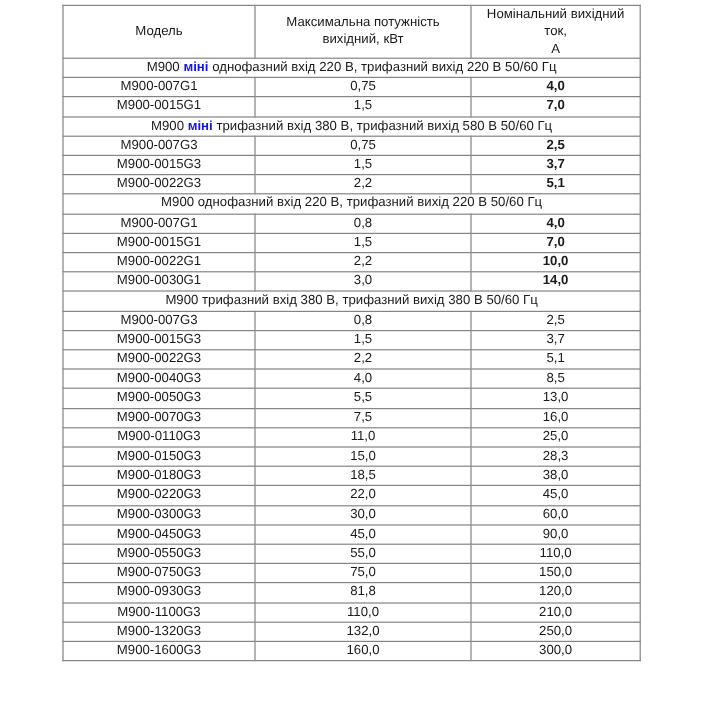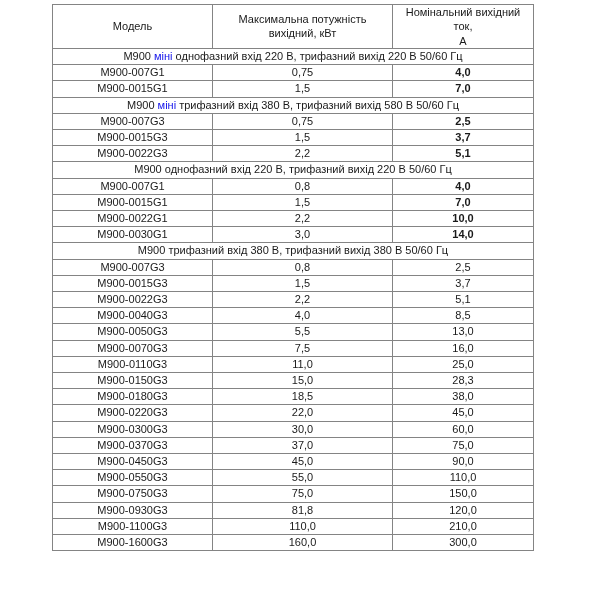"міні" .accent { font-weight: 400 -> 700 }
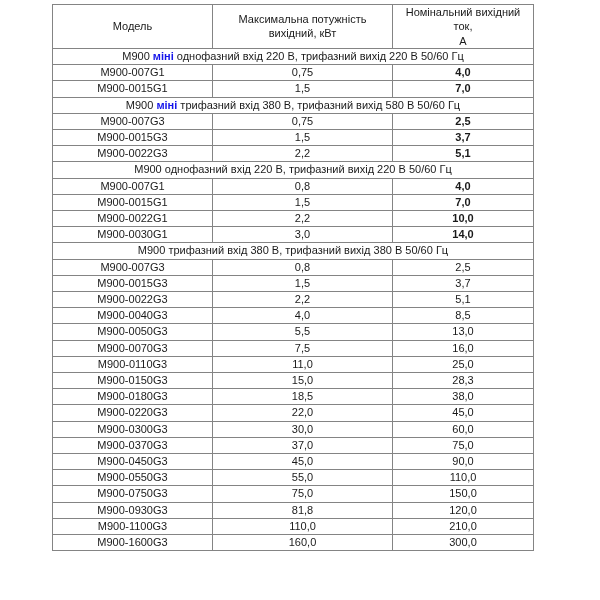"M900-0370G3" tr { html: <tr> <td>M900-0370G3</td> <td>37,0</td> <td>75,0</td> </tr> -> none }
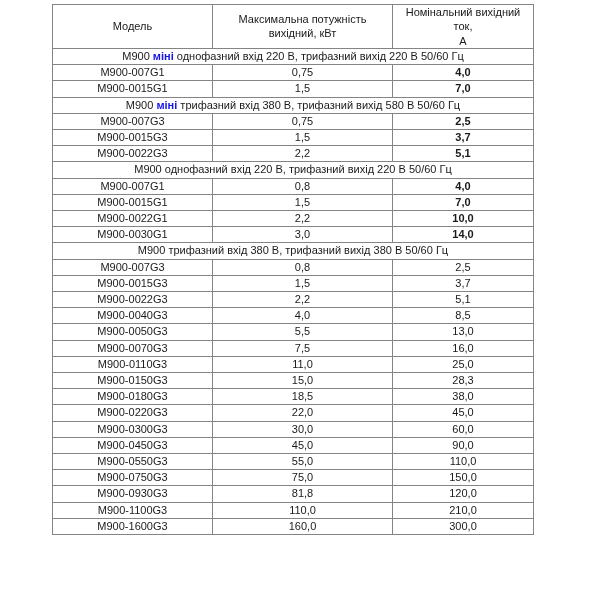"M900-1320G3" tr { html: none -> <tr> <td>M900-1320G3</td> <td>132,0</td> <td>250,0</td> </tr> }
